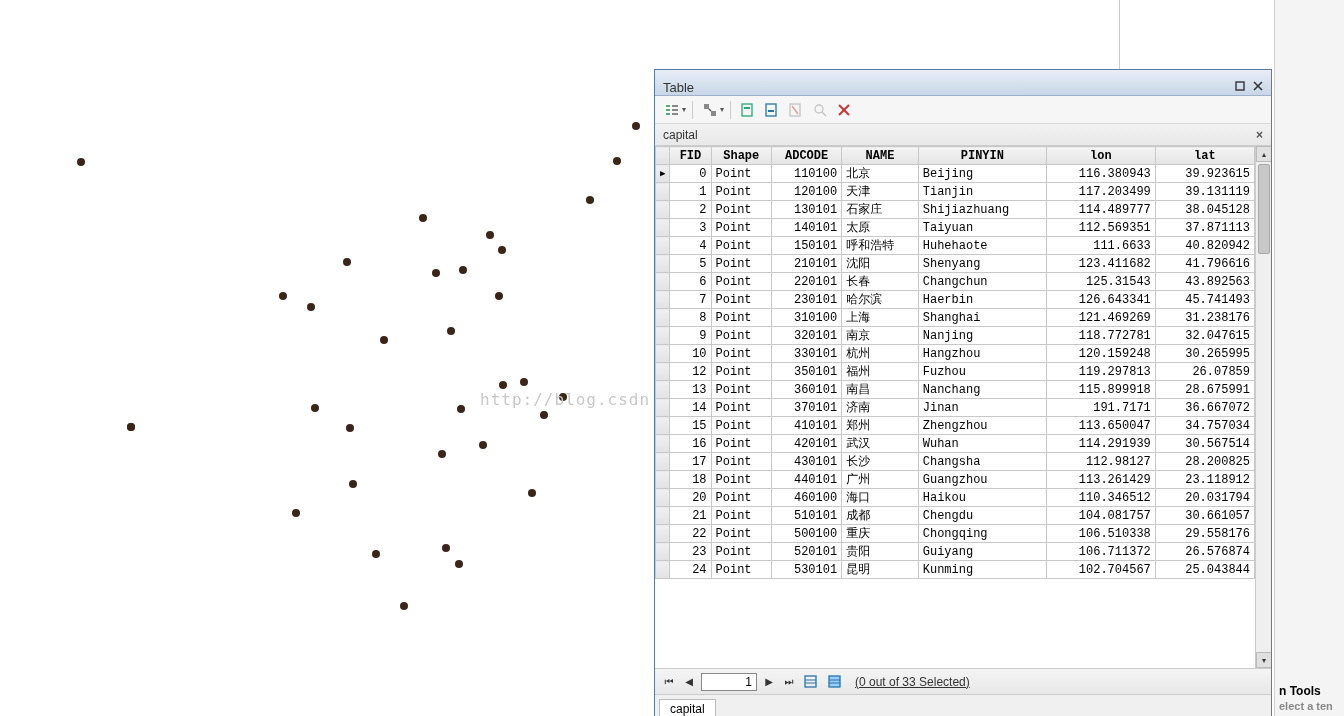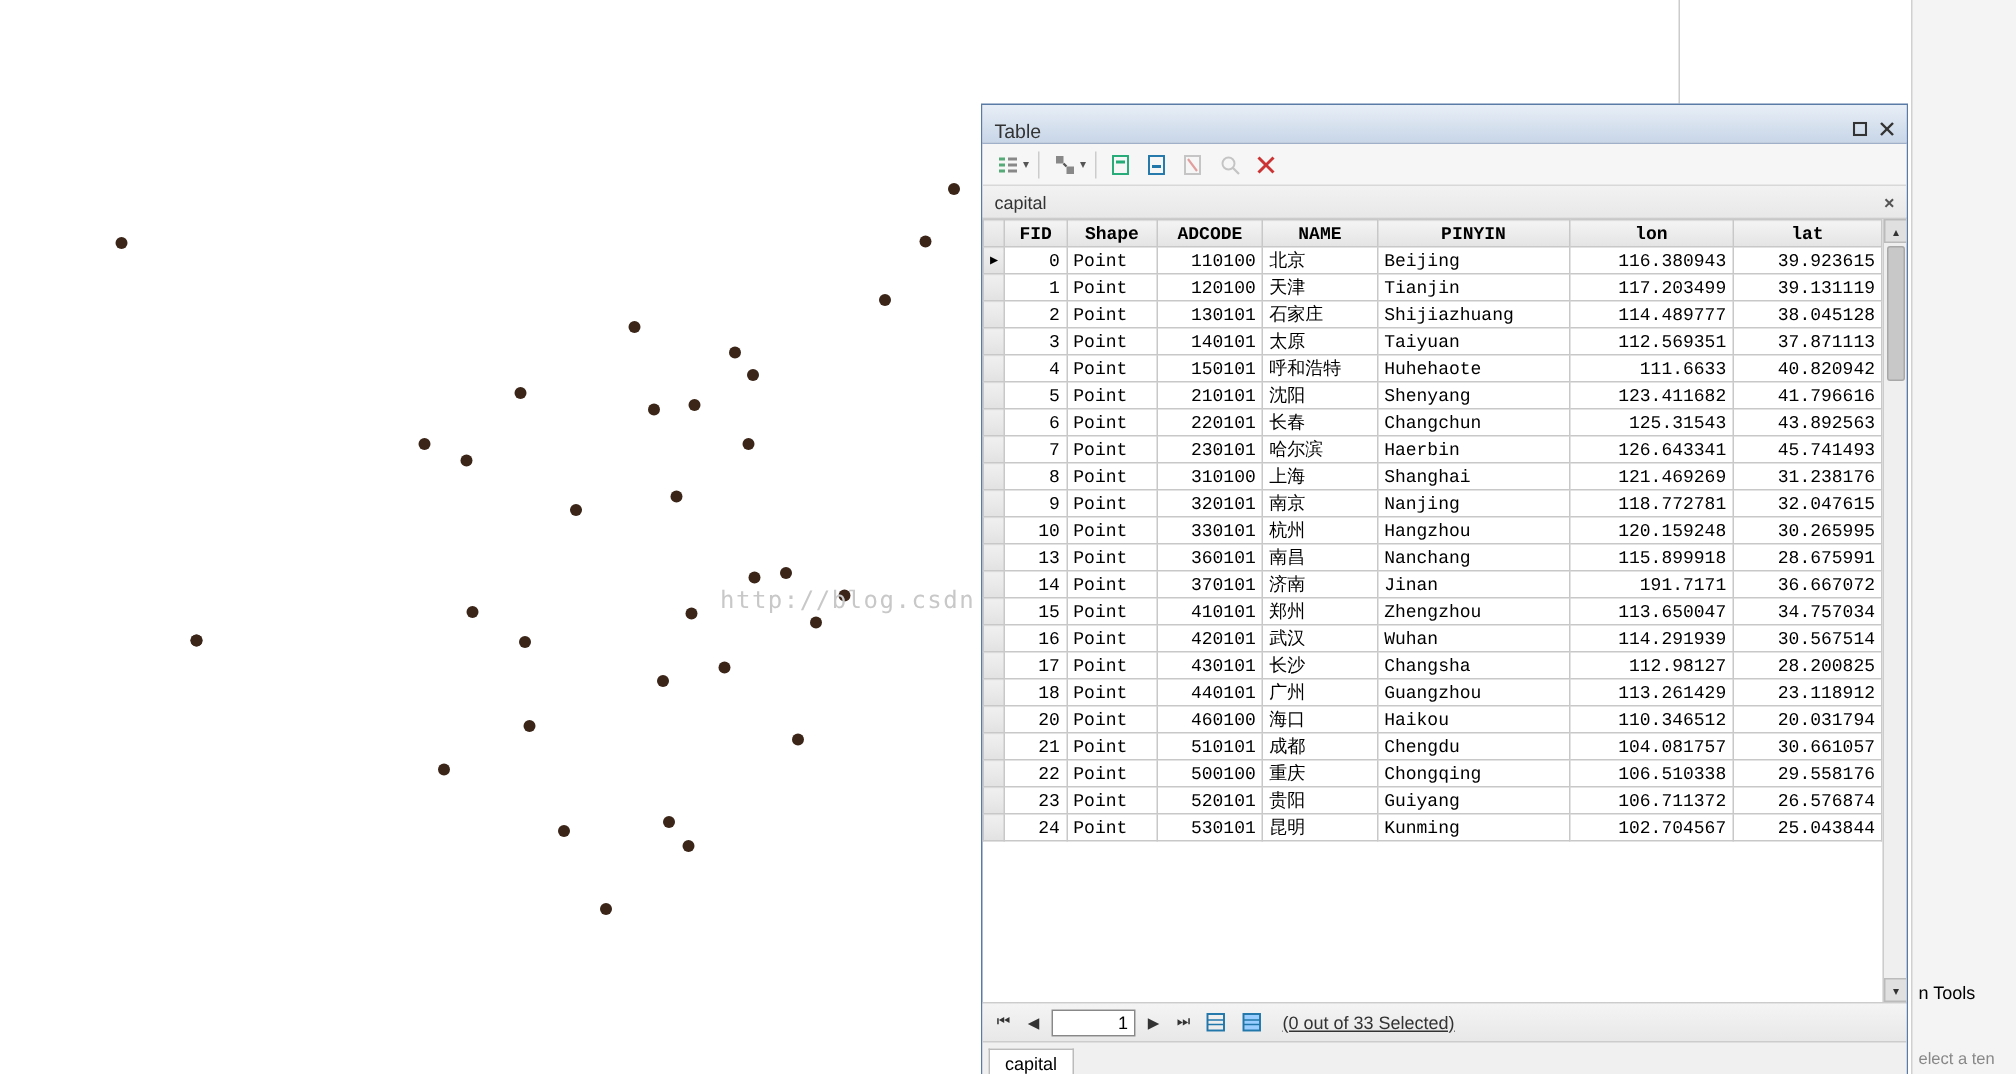"12" tr { html: none -> <tr> <td></td> <td>12</td> <td>Point</td> <td>350101</td> <td>福州</td> <td>Fuzhou</td> <td>119.297813</td> <td>26.07859</td> </tr> }
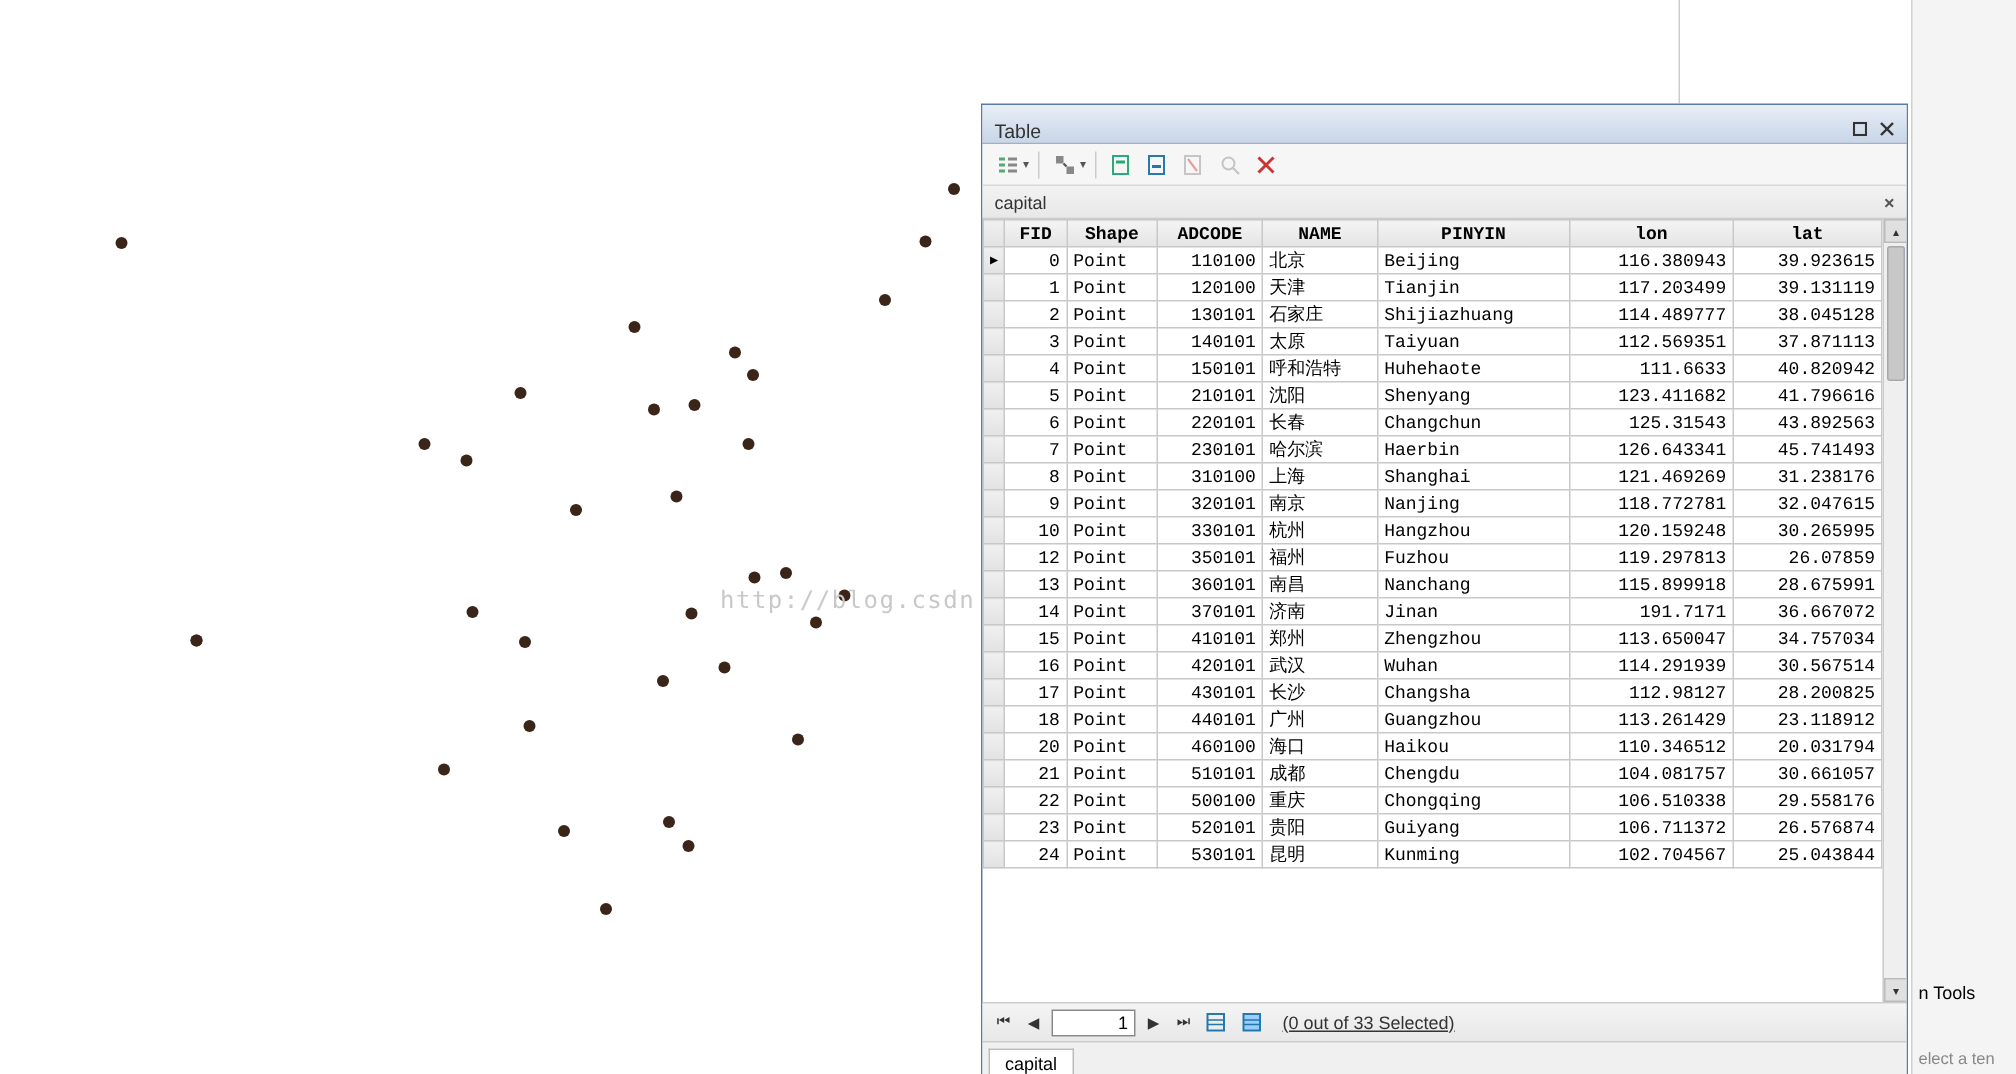"n Tools" .right-panel .tools-label { font-weight: normal -> bold; top: 655px -> 684px }
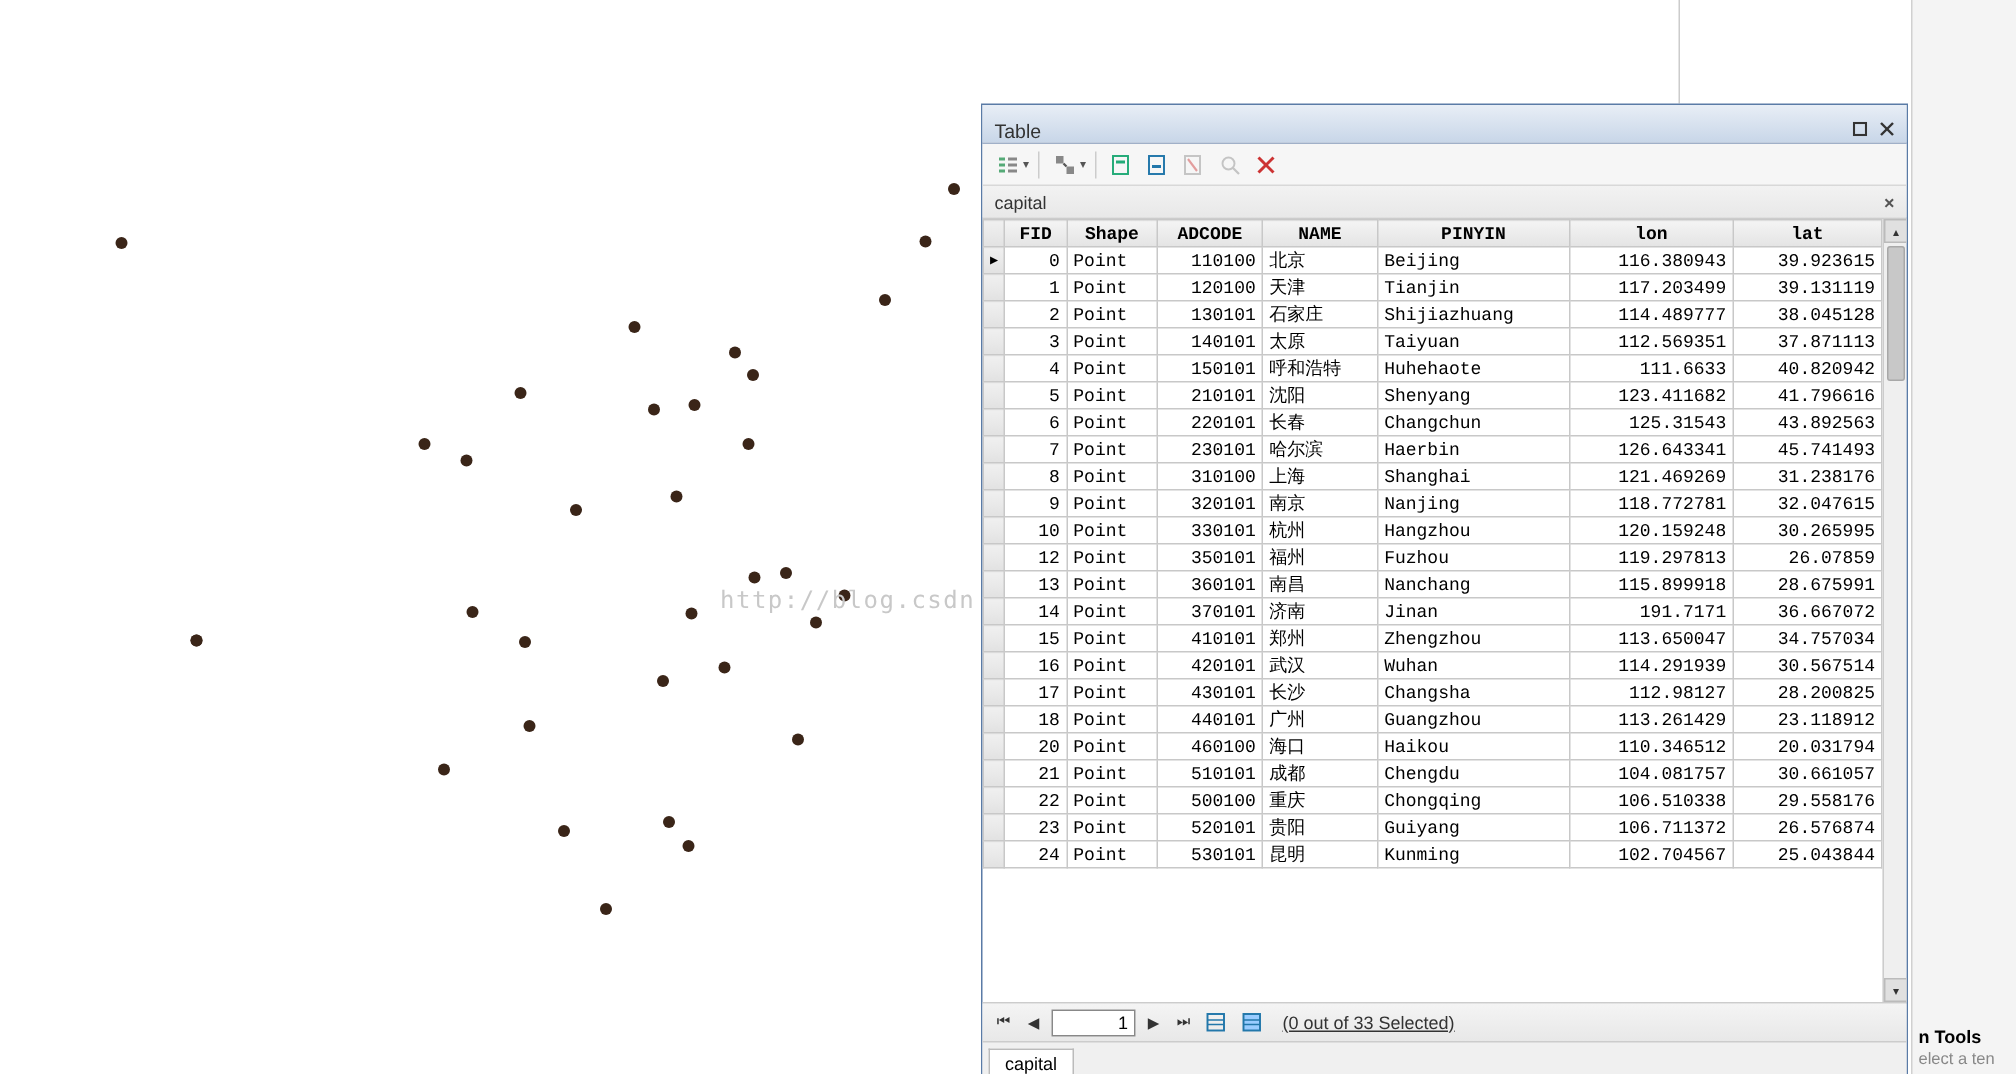"elect a ten" .right-panel .hint { font-weight: none -> bold }
